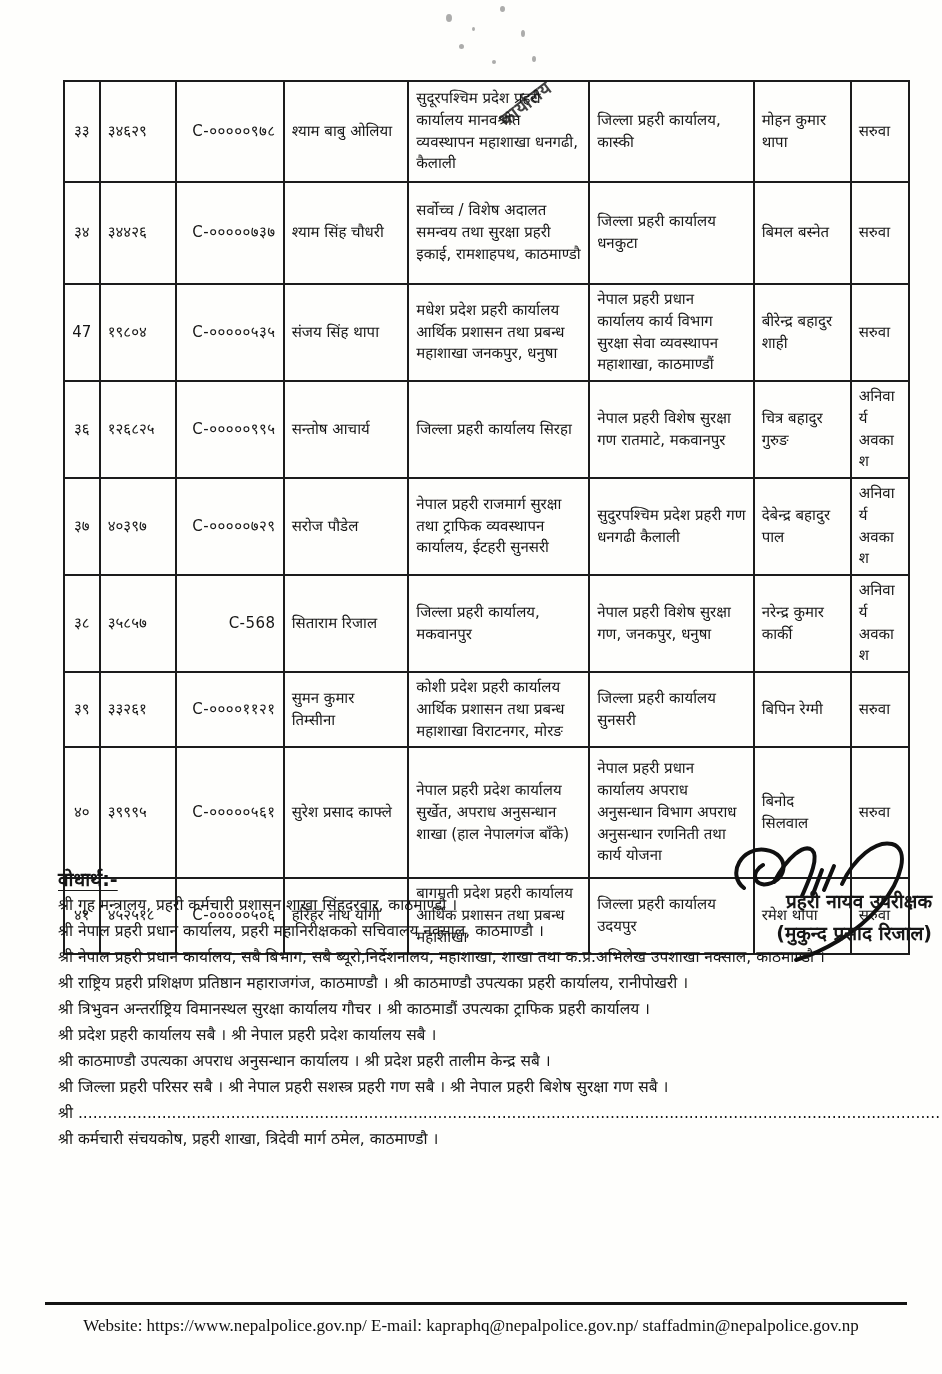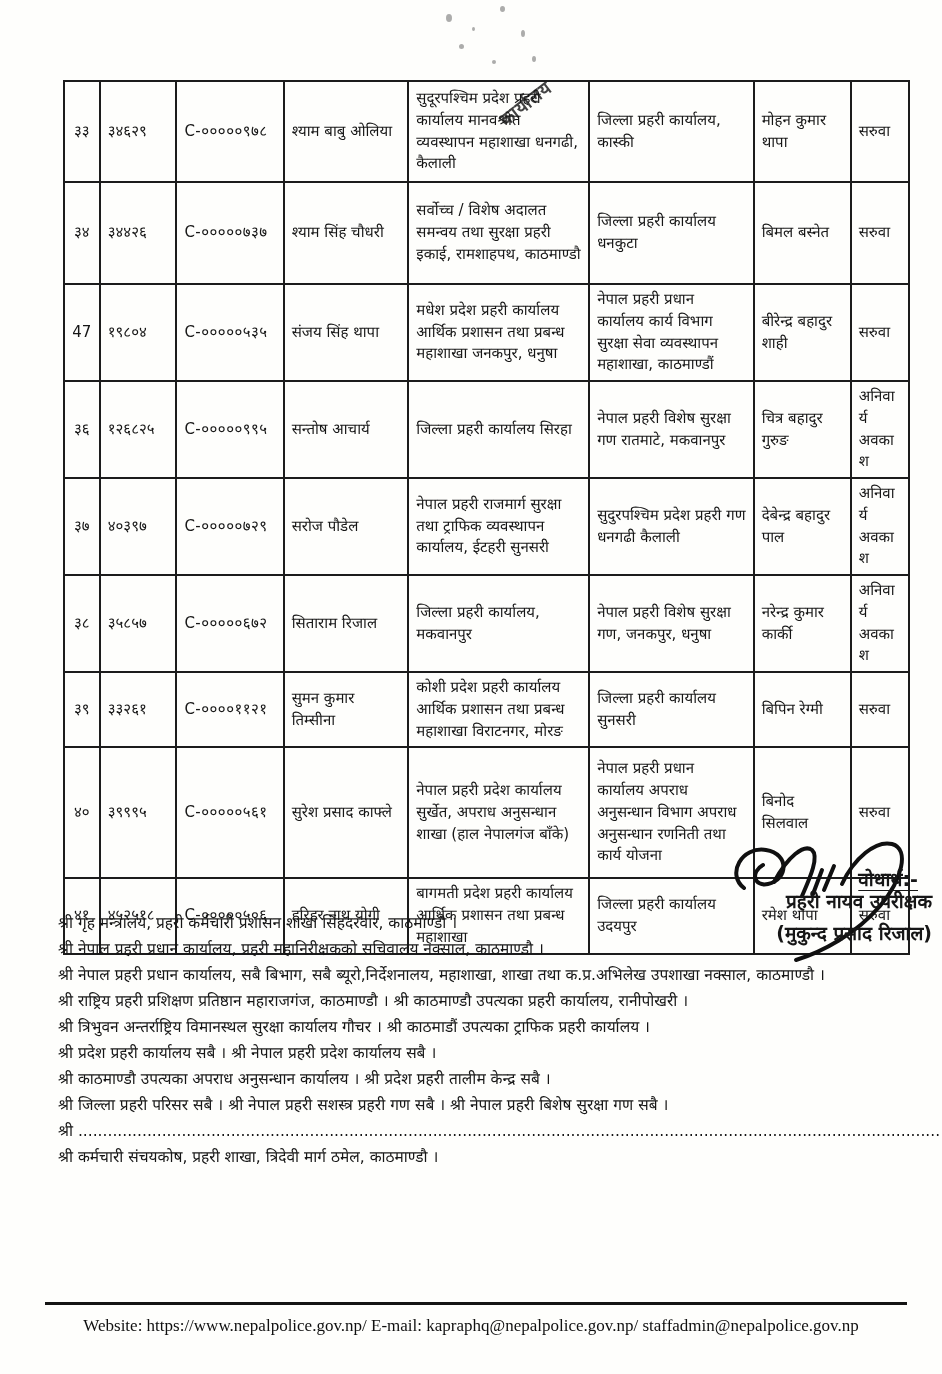"C-०००००९७८" .col-code { text-align: left -> right }
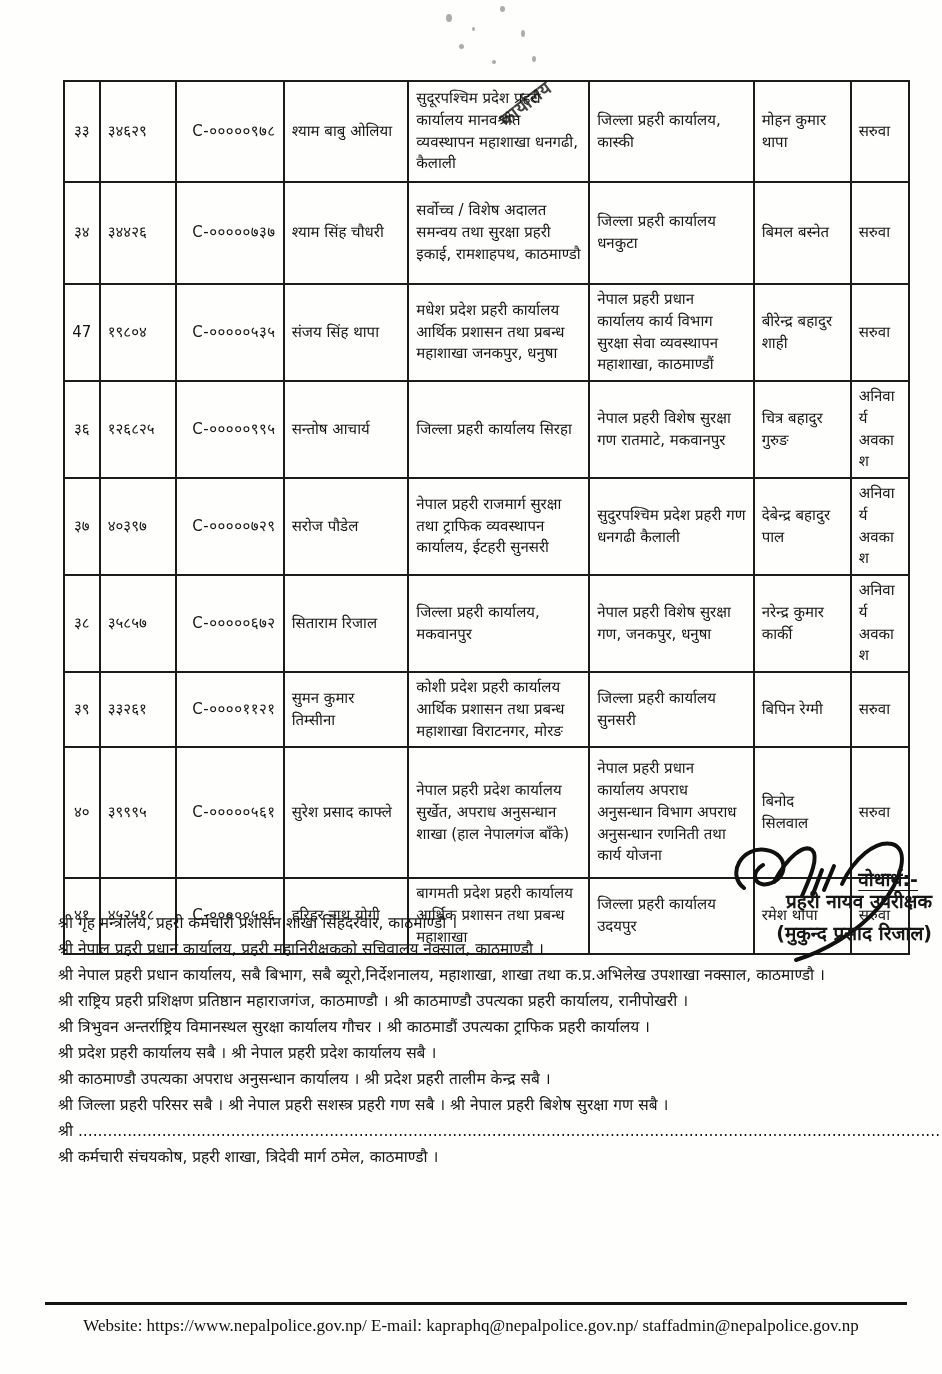"C-०००००६७२" td.col-code { text: C-०००००६७२ -> C-568 }
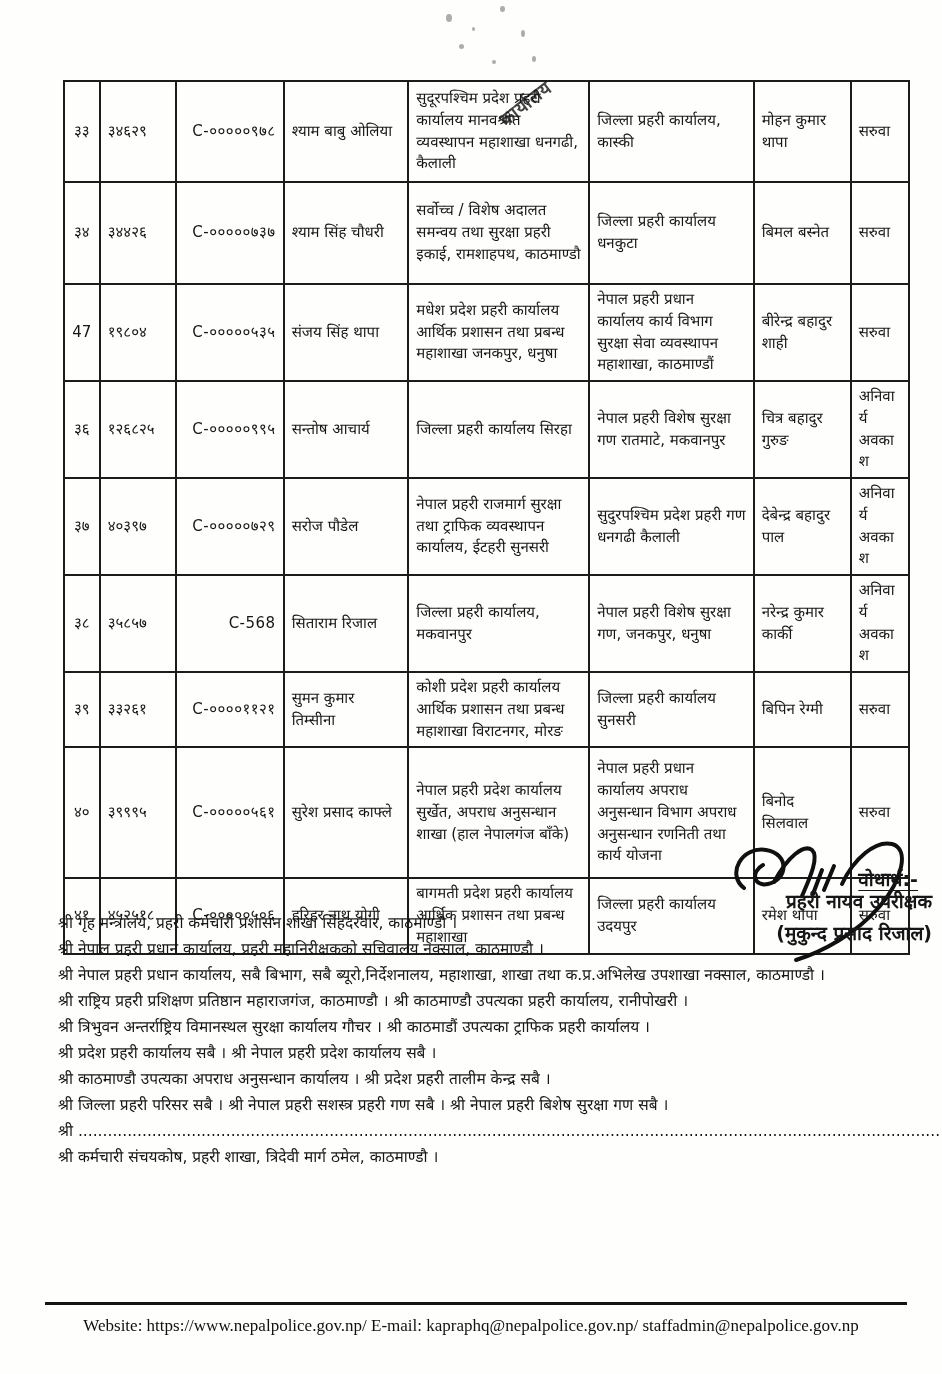"वोधार्थ:-" .bodhartha-heading { margin-bottom: 18px -> 0; text-align: right -> none }
